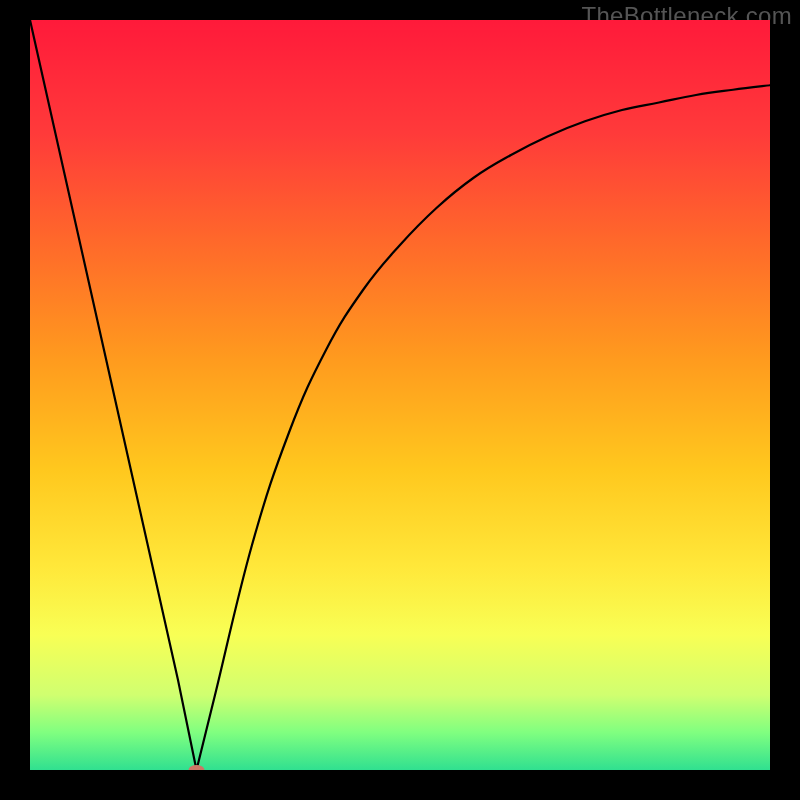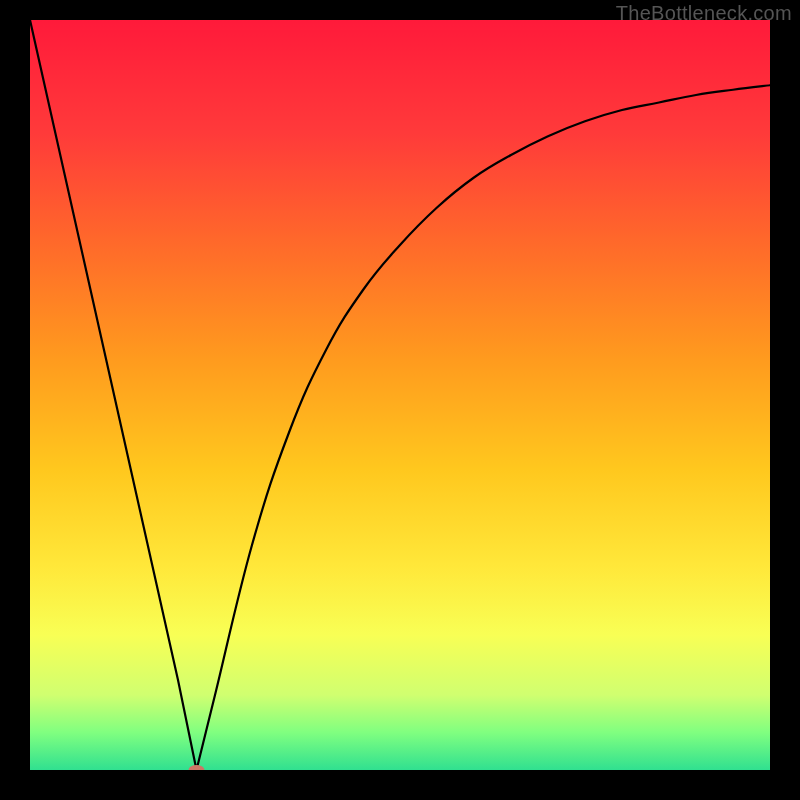"TheBottleneck.com" .watermark { font-size: 20px -> 24px }
